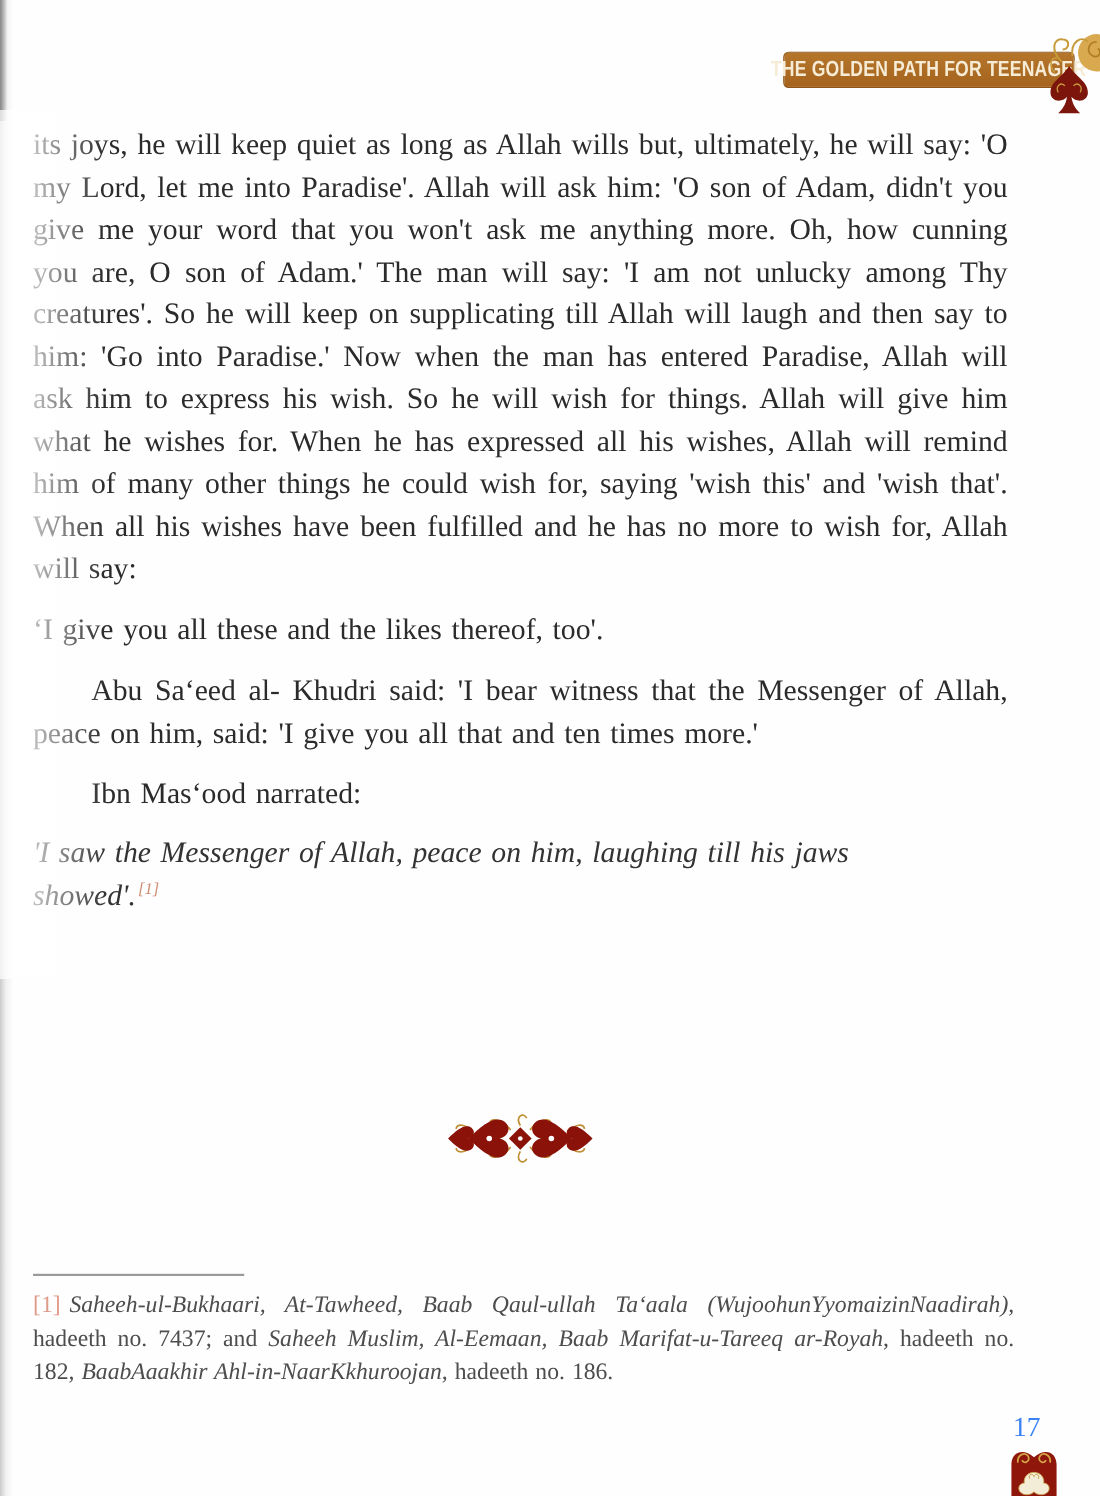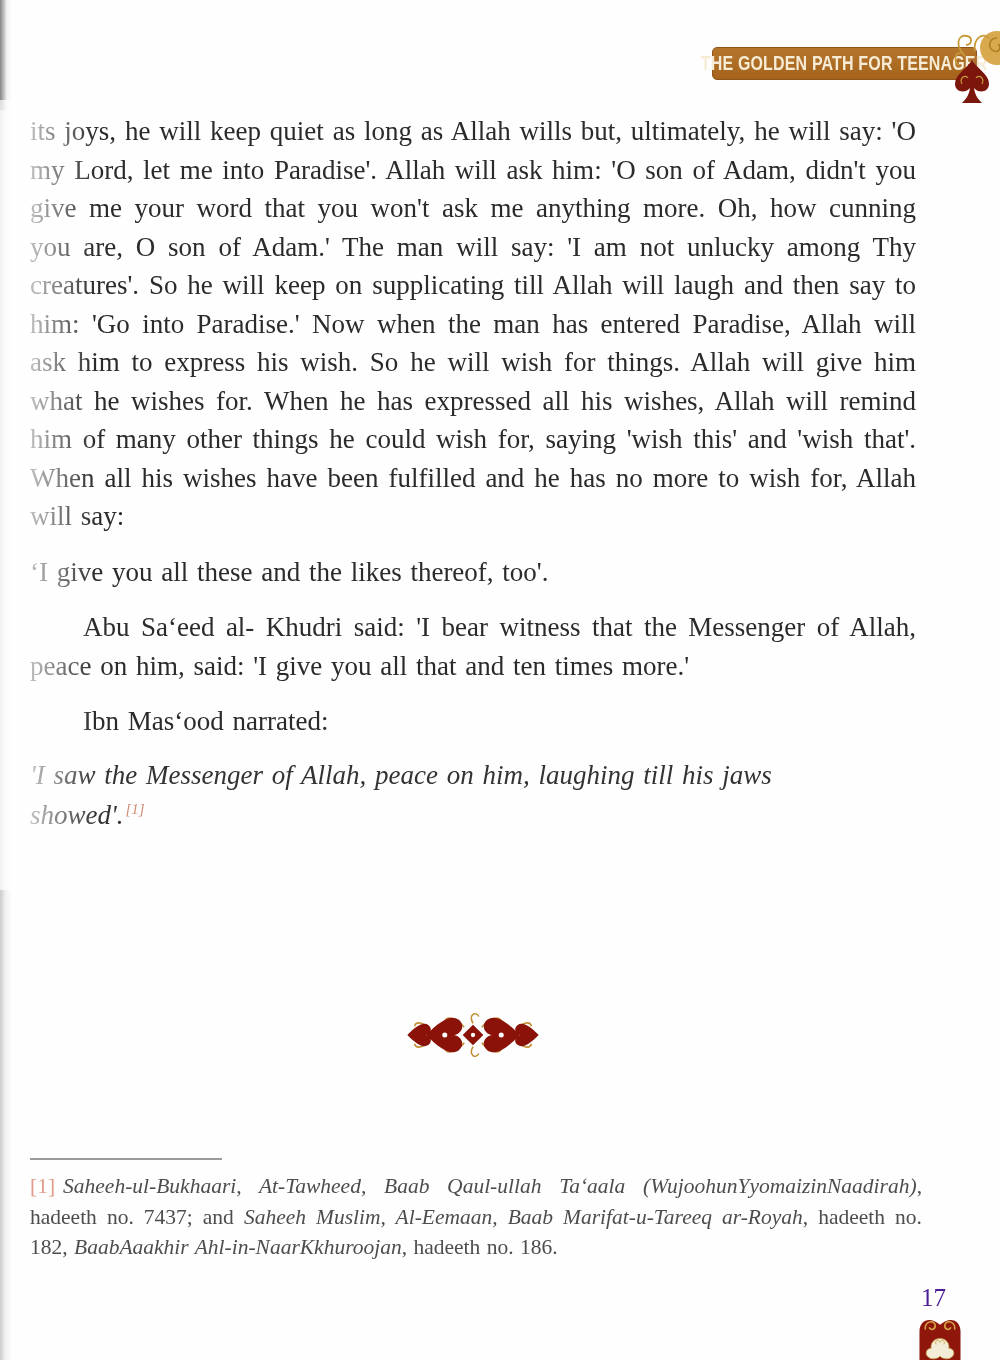"17" .page-number { color: #4c1d95 -> #3b82f6 }
